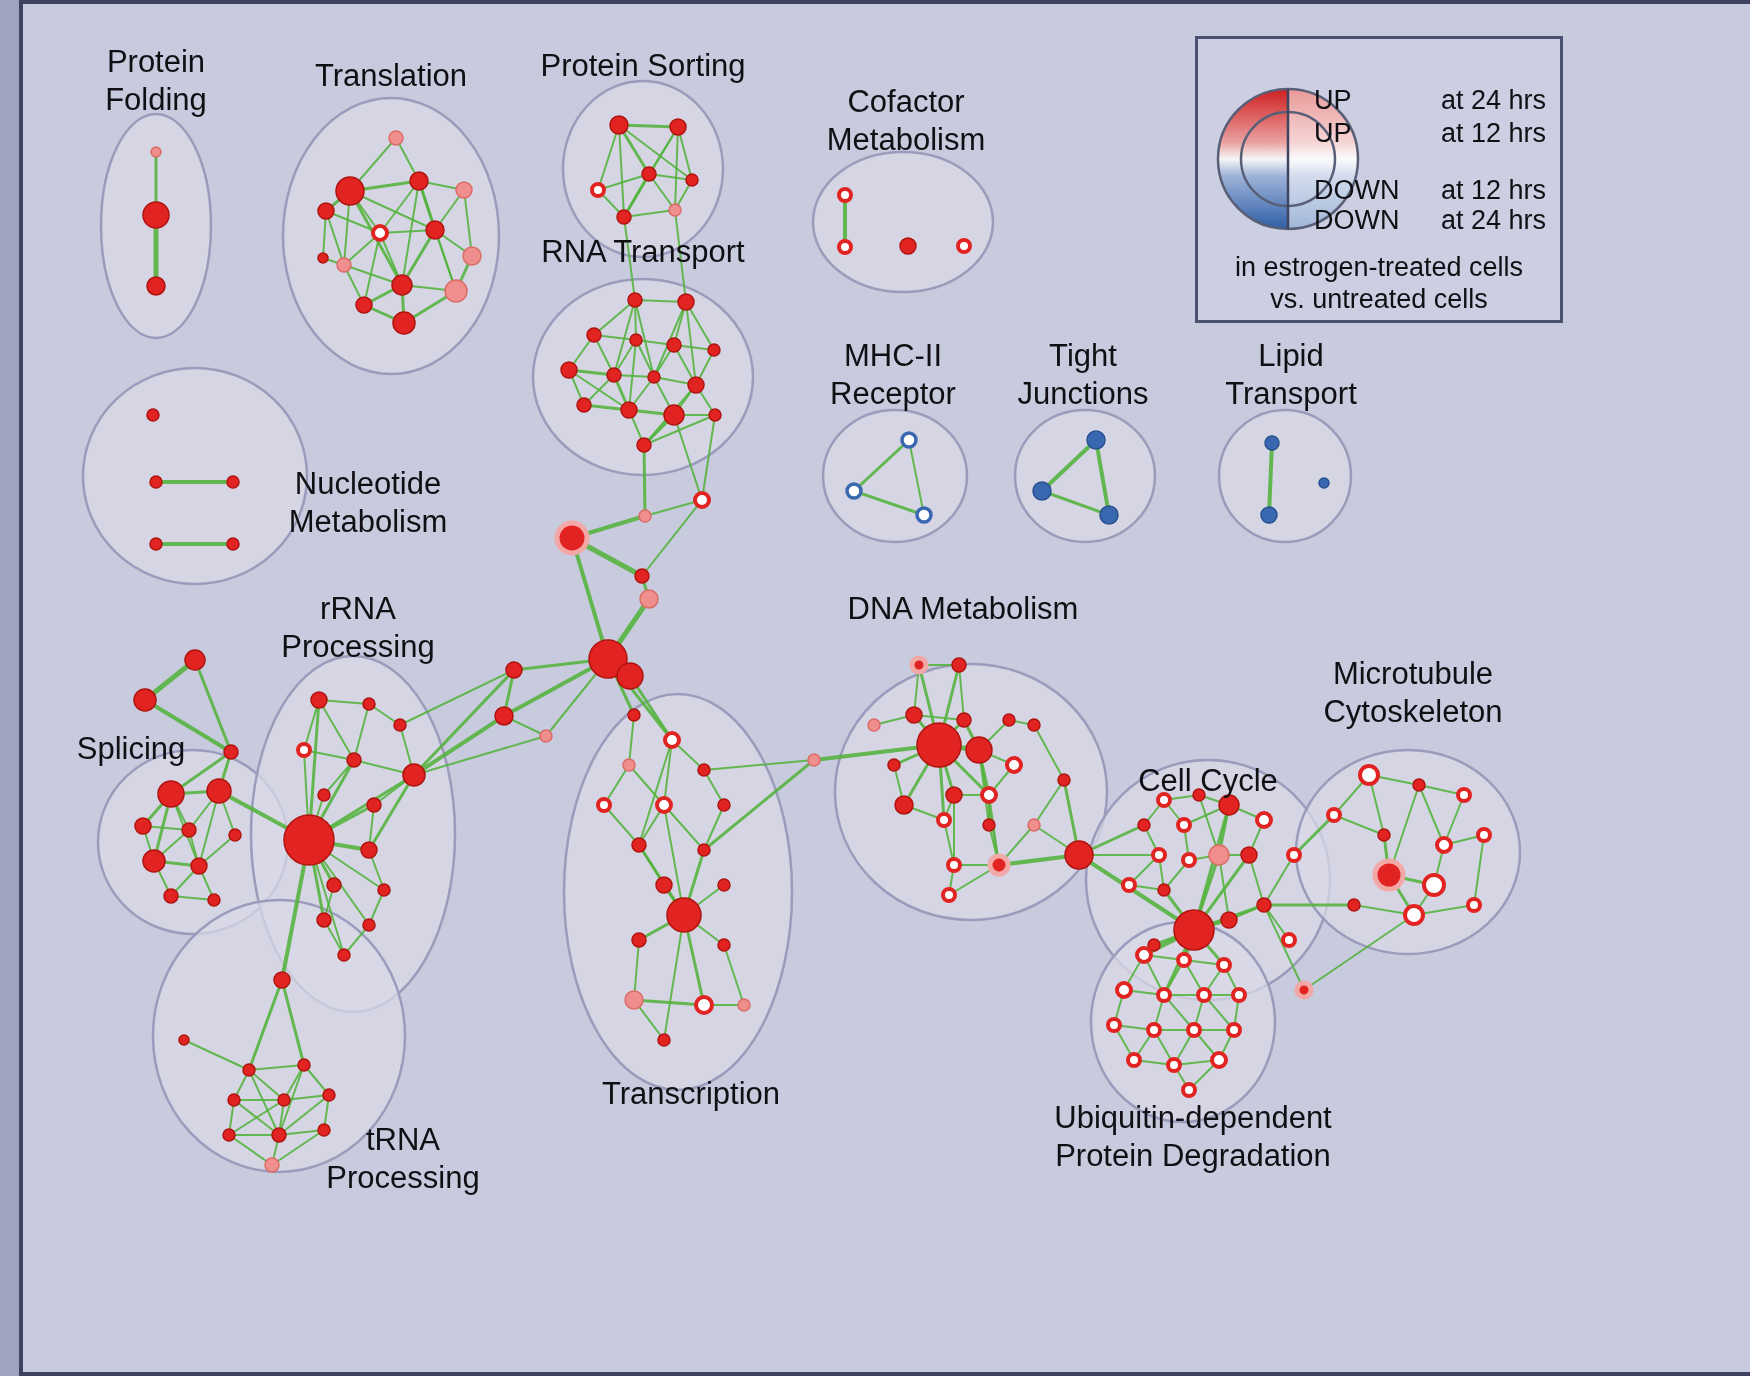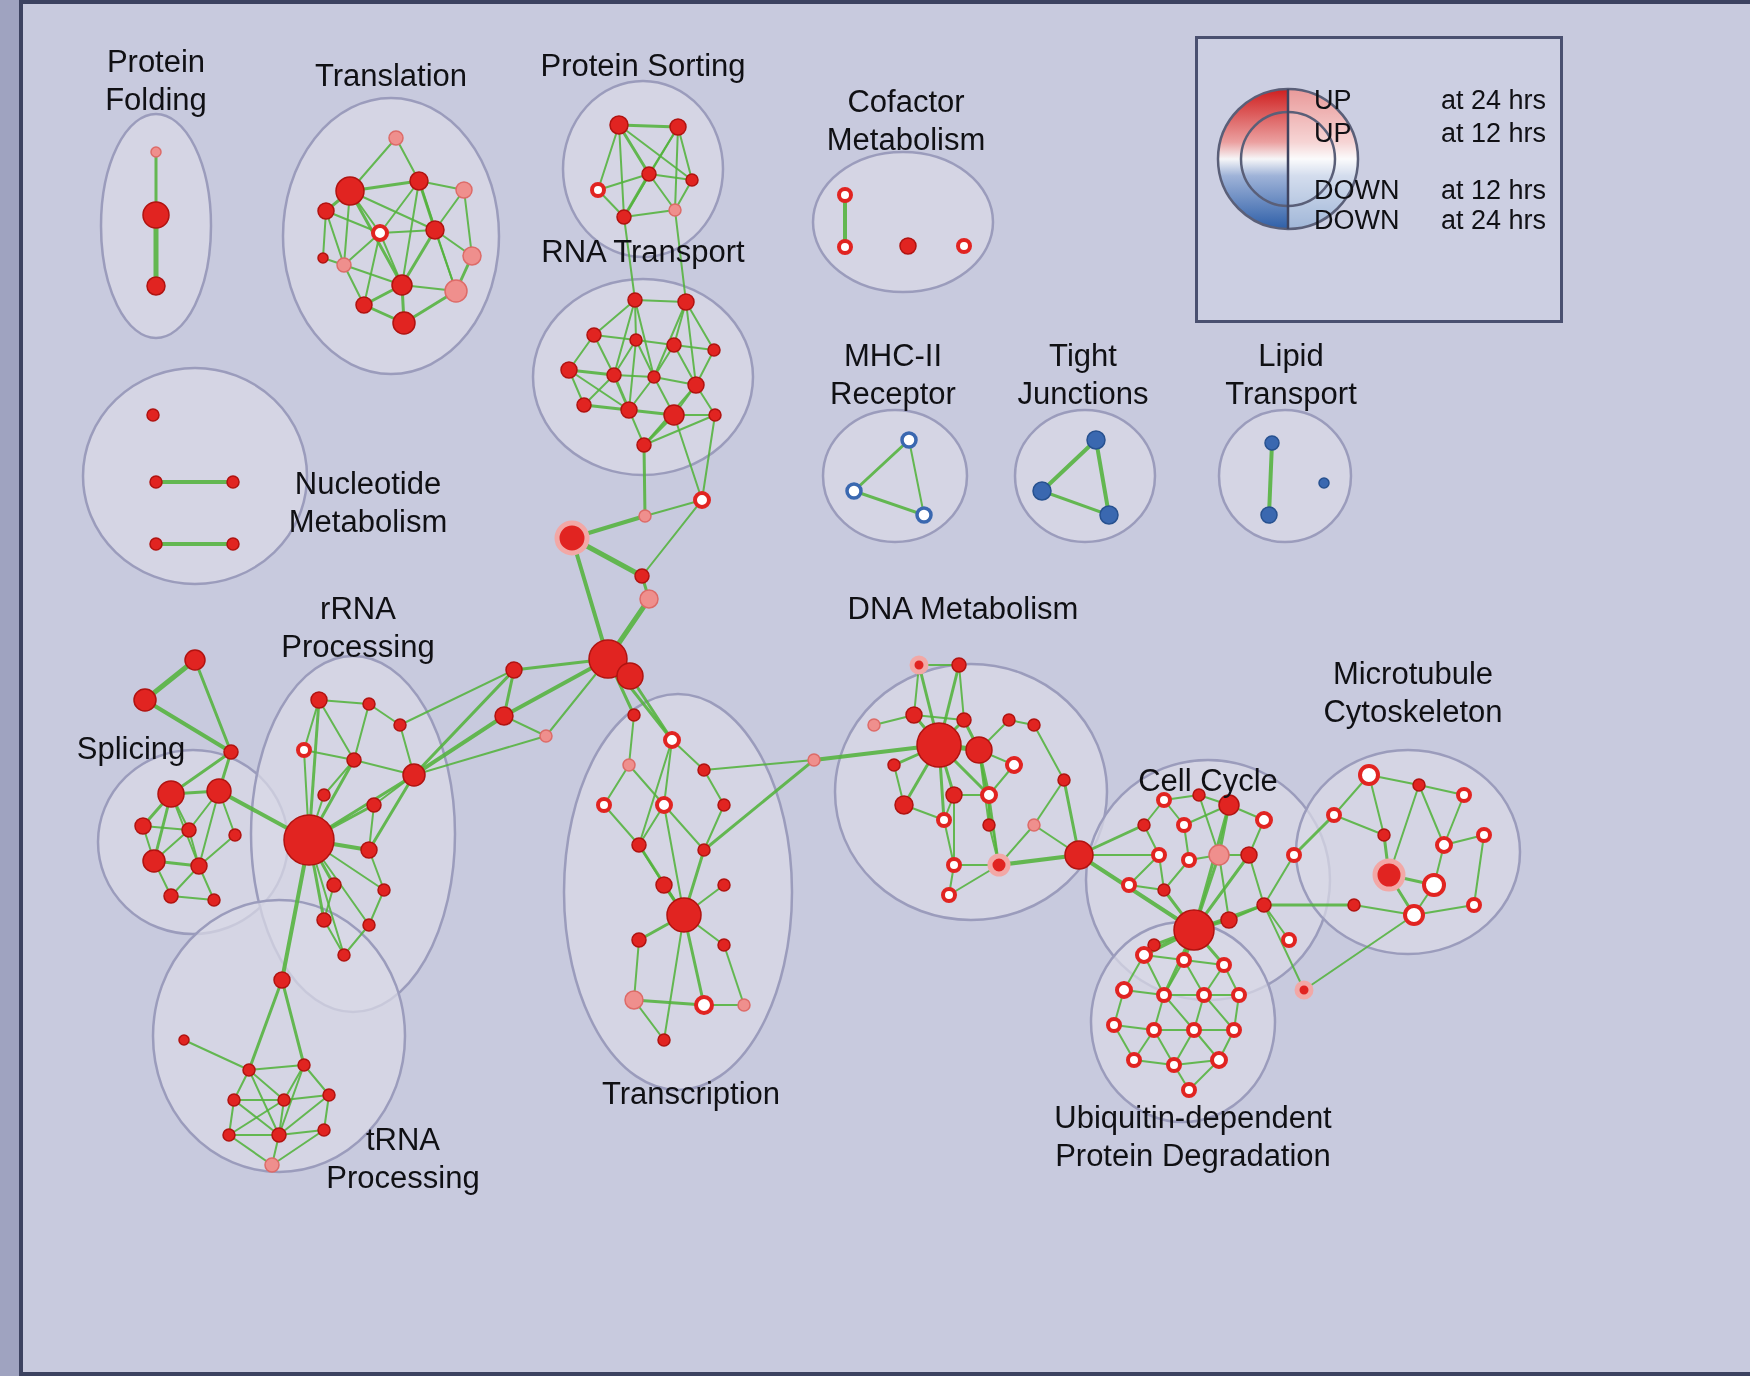"in estrogen-treated cells" div.legend-caption { html: none -> <div>in estrogen-treated cells</div> }
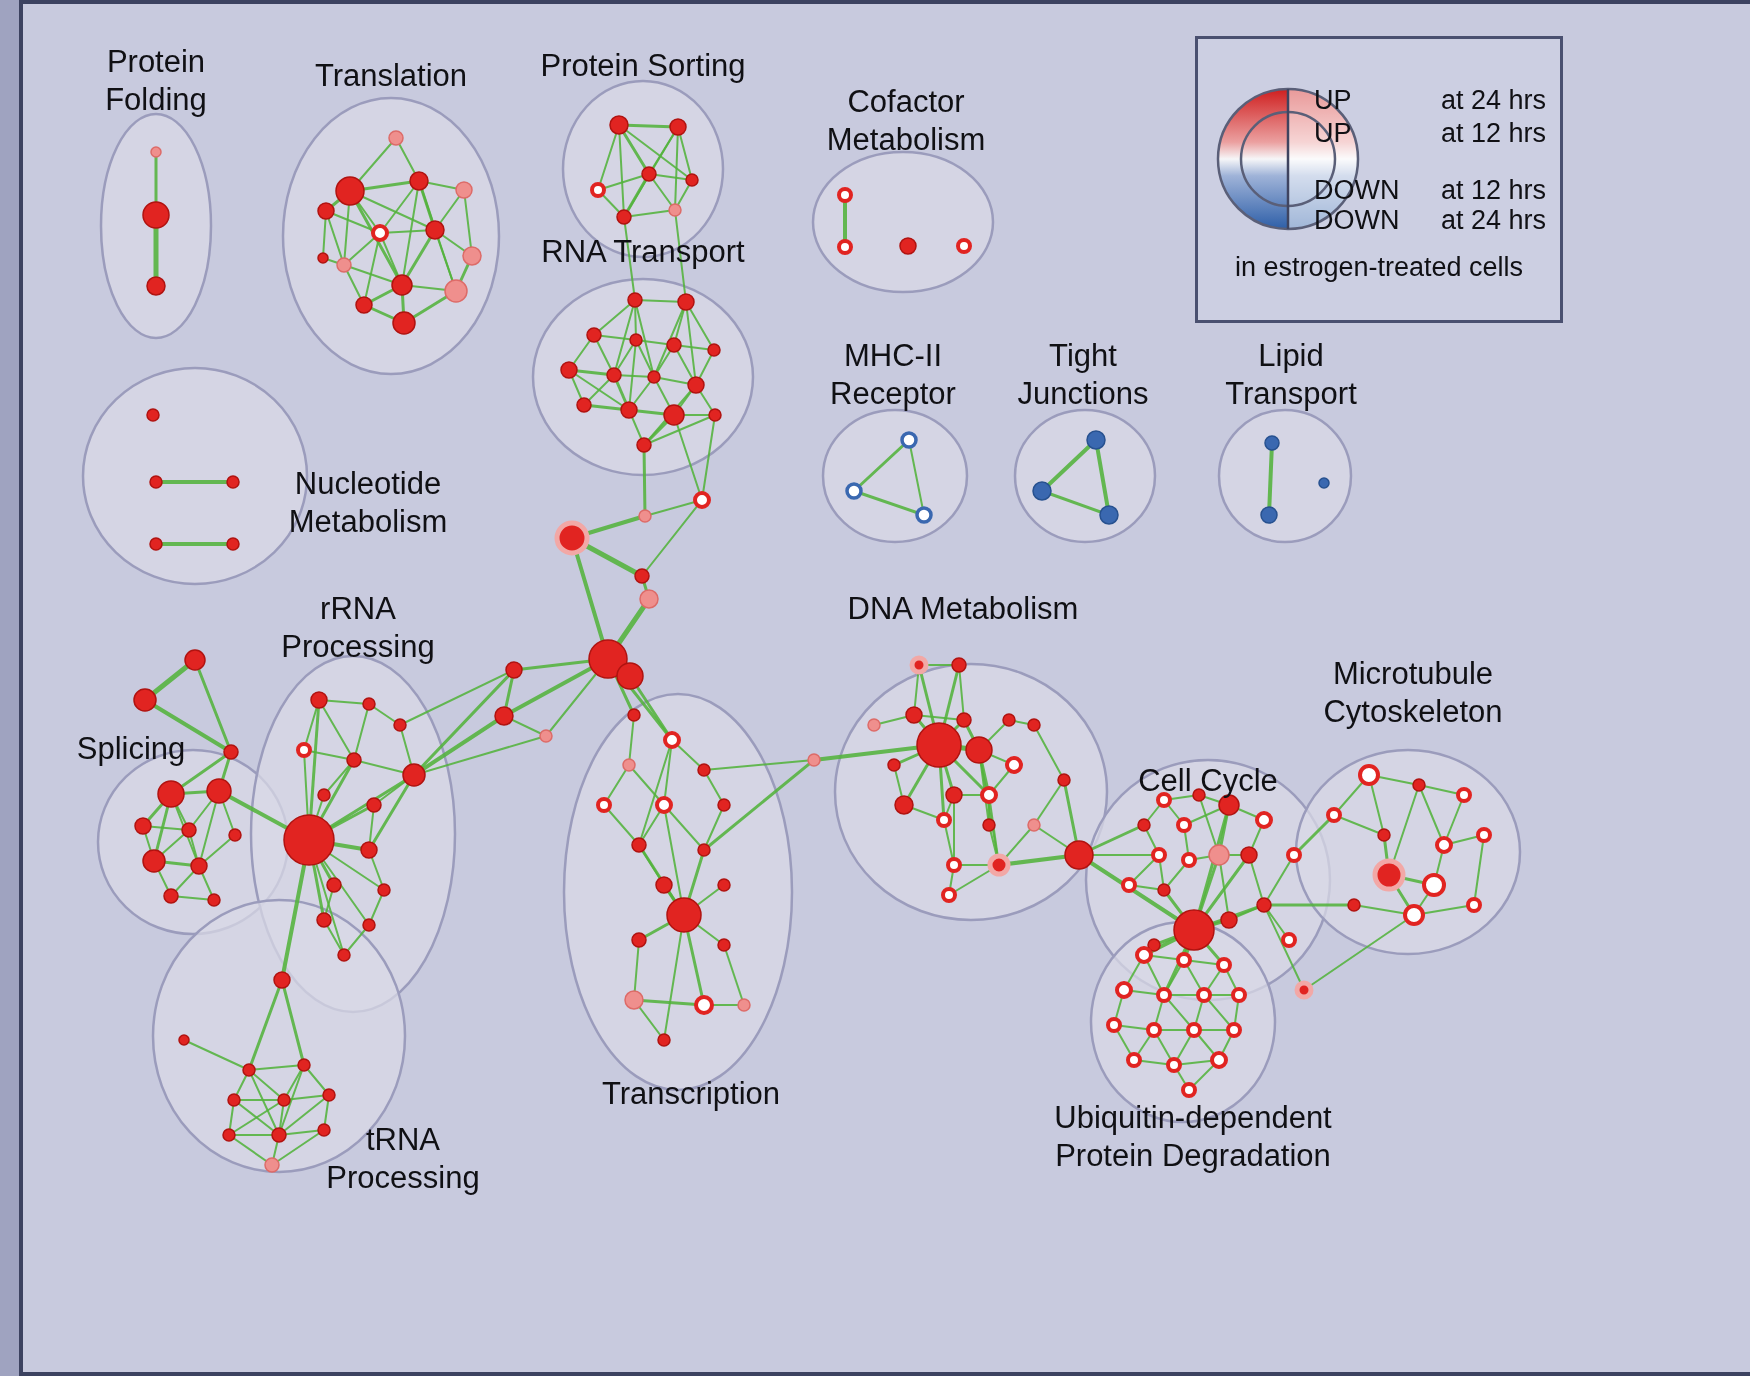"vs. untreated cells" div.legend-caption { html: none -> <div>vs. untreated cells</div> }
